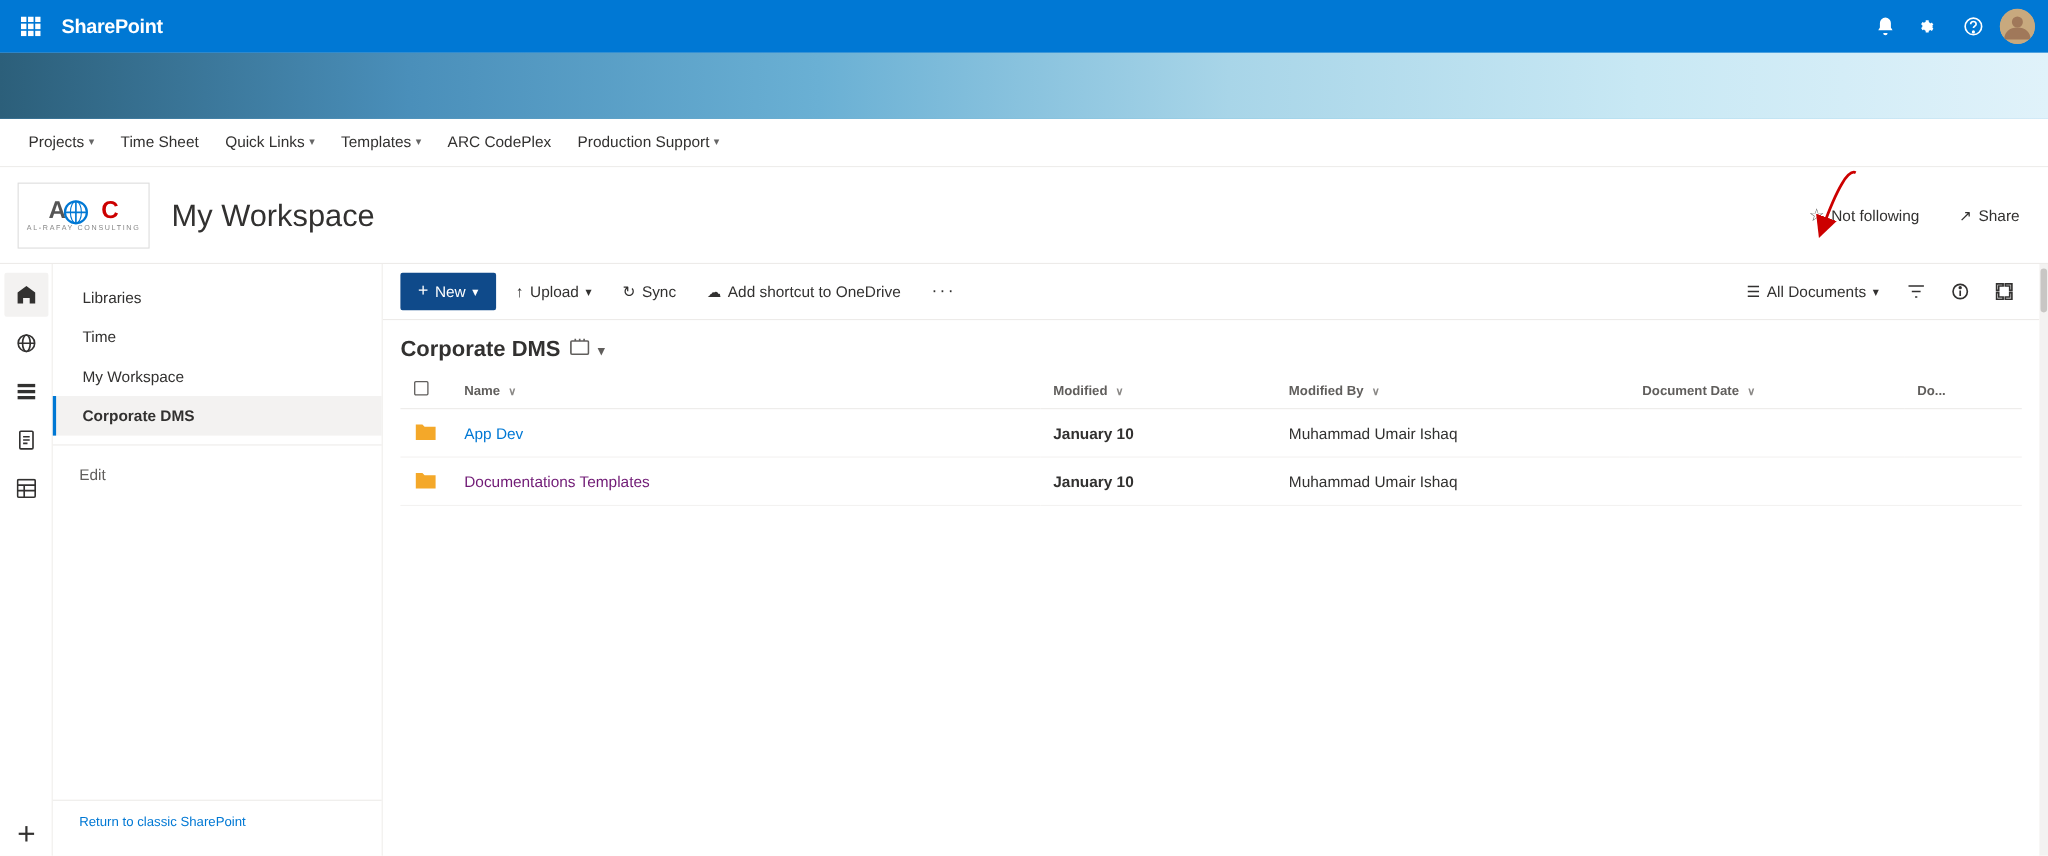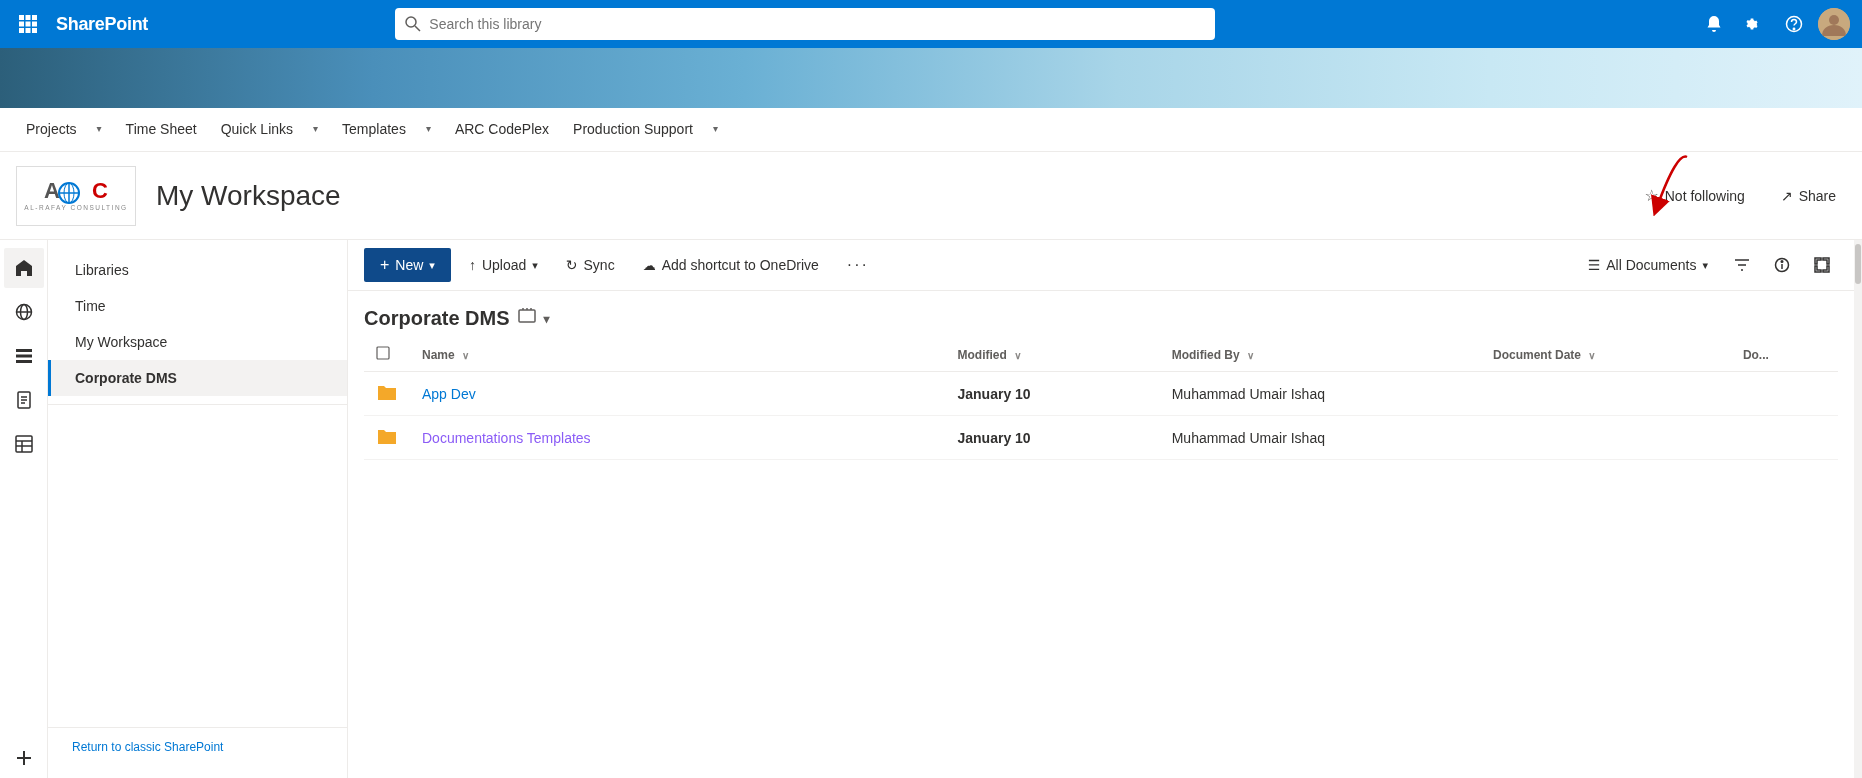"Search this library" div.top-bar-search { html: <div> <svg> <circle></circle> <line></line> </svg> <input> </div> -> none }
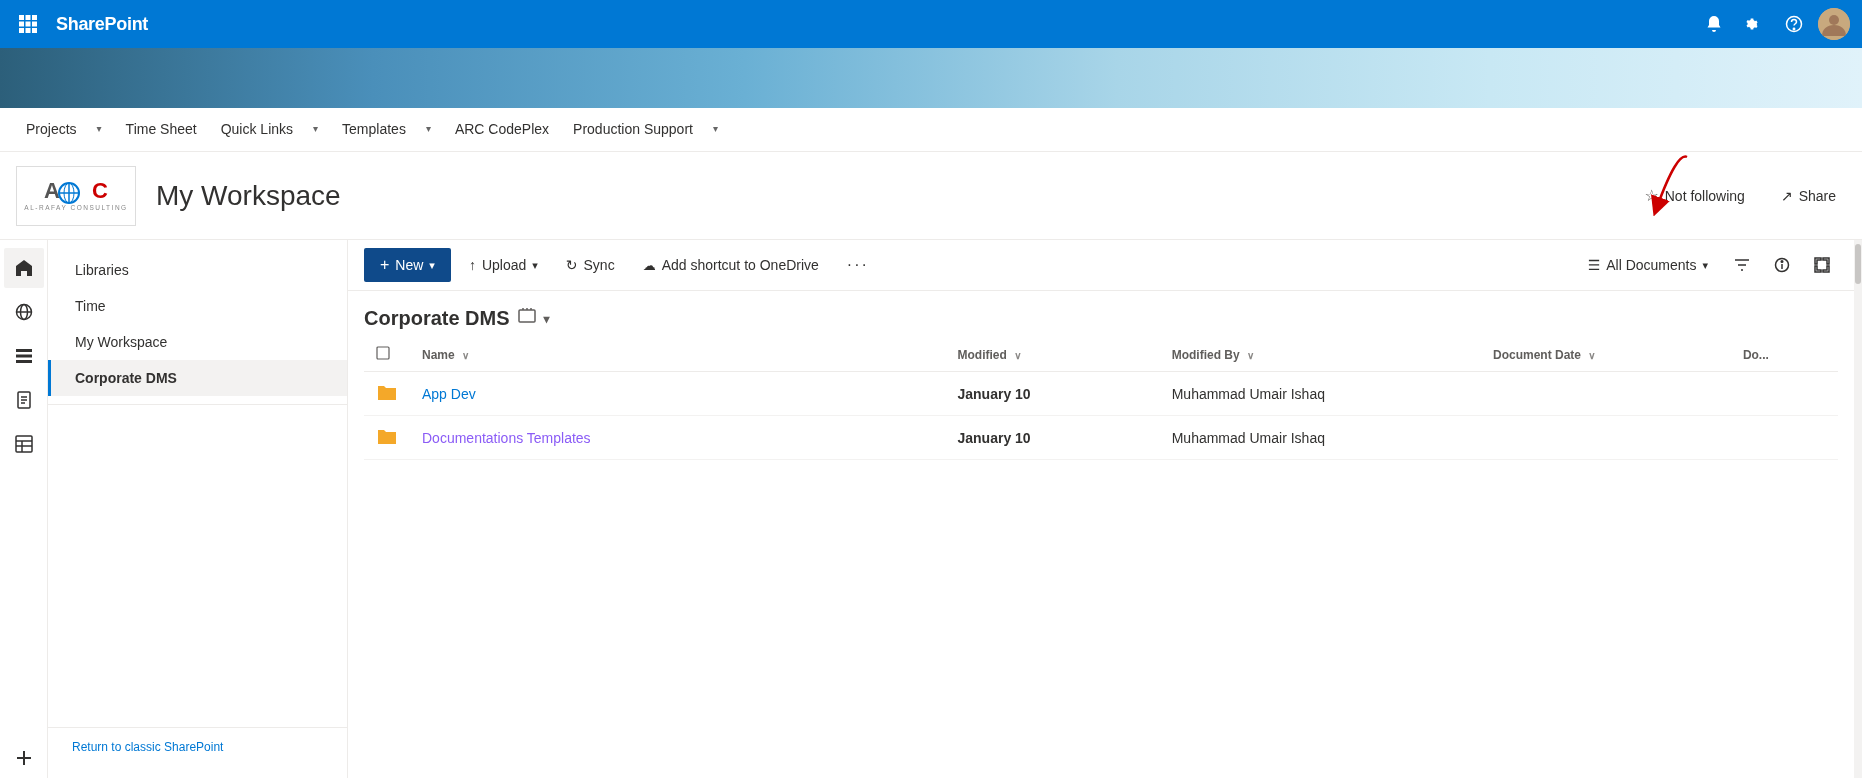"Projects" .sub-nav-item { gap: 20px -> 4px }
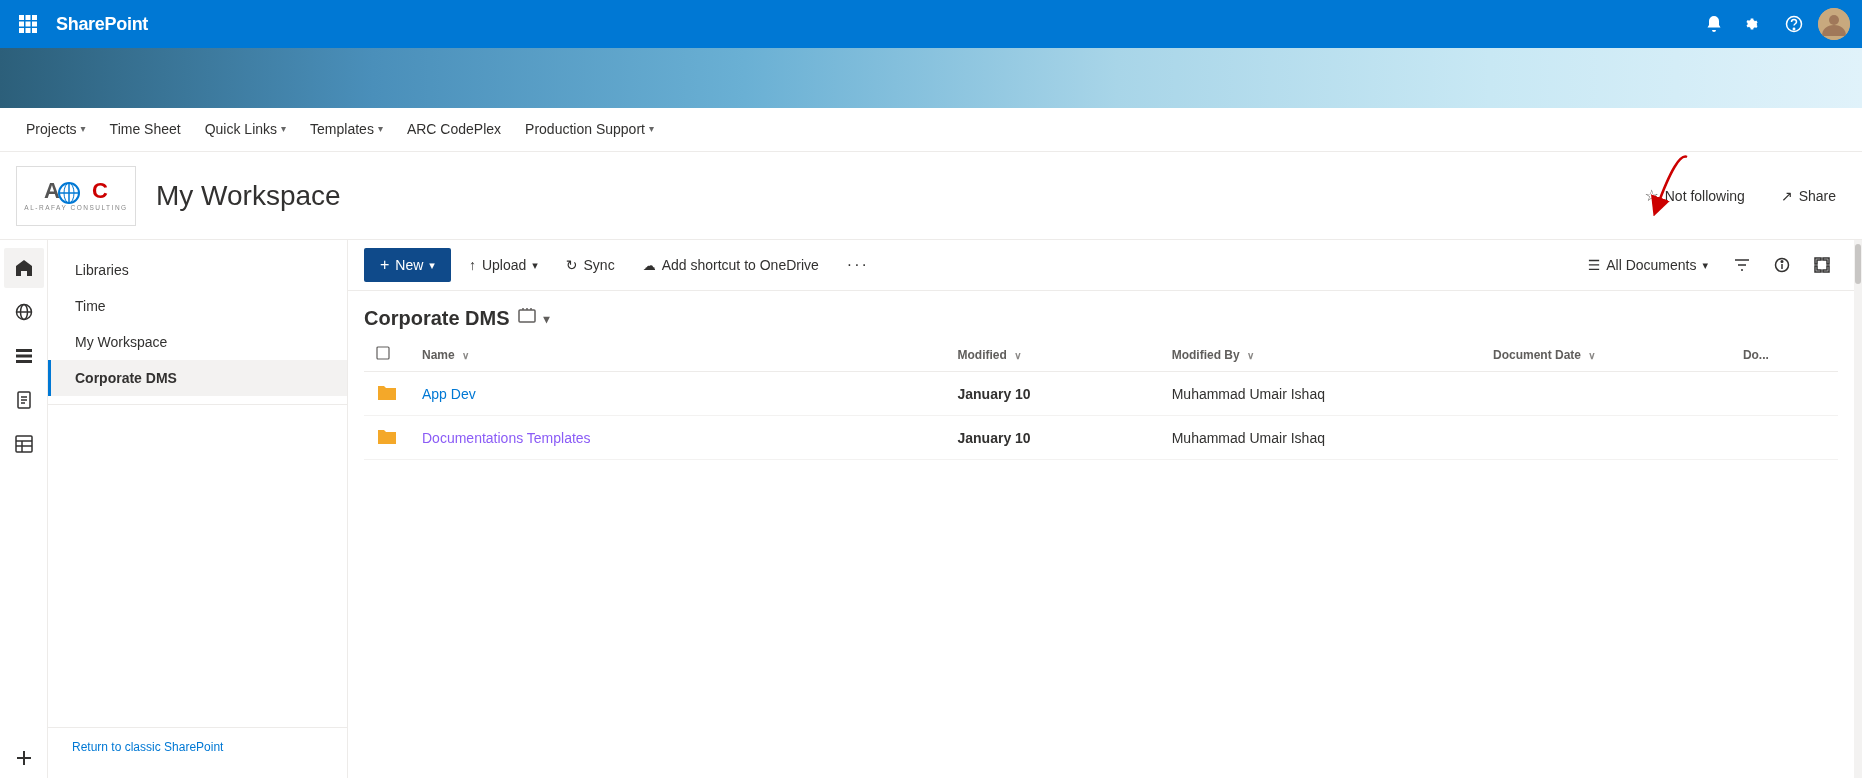"Edit" div.sidebar-edit { html: none -> <div> <span>Edit</span> </div> }
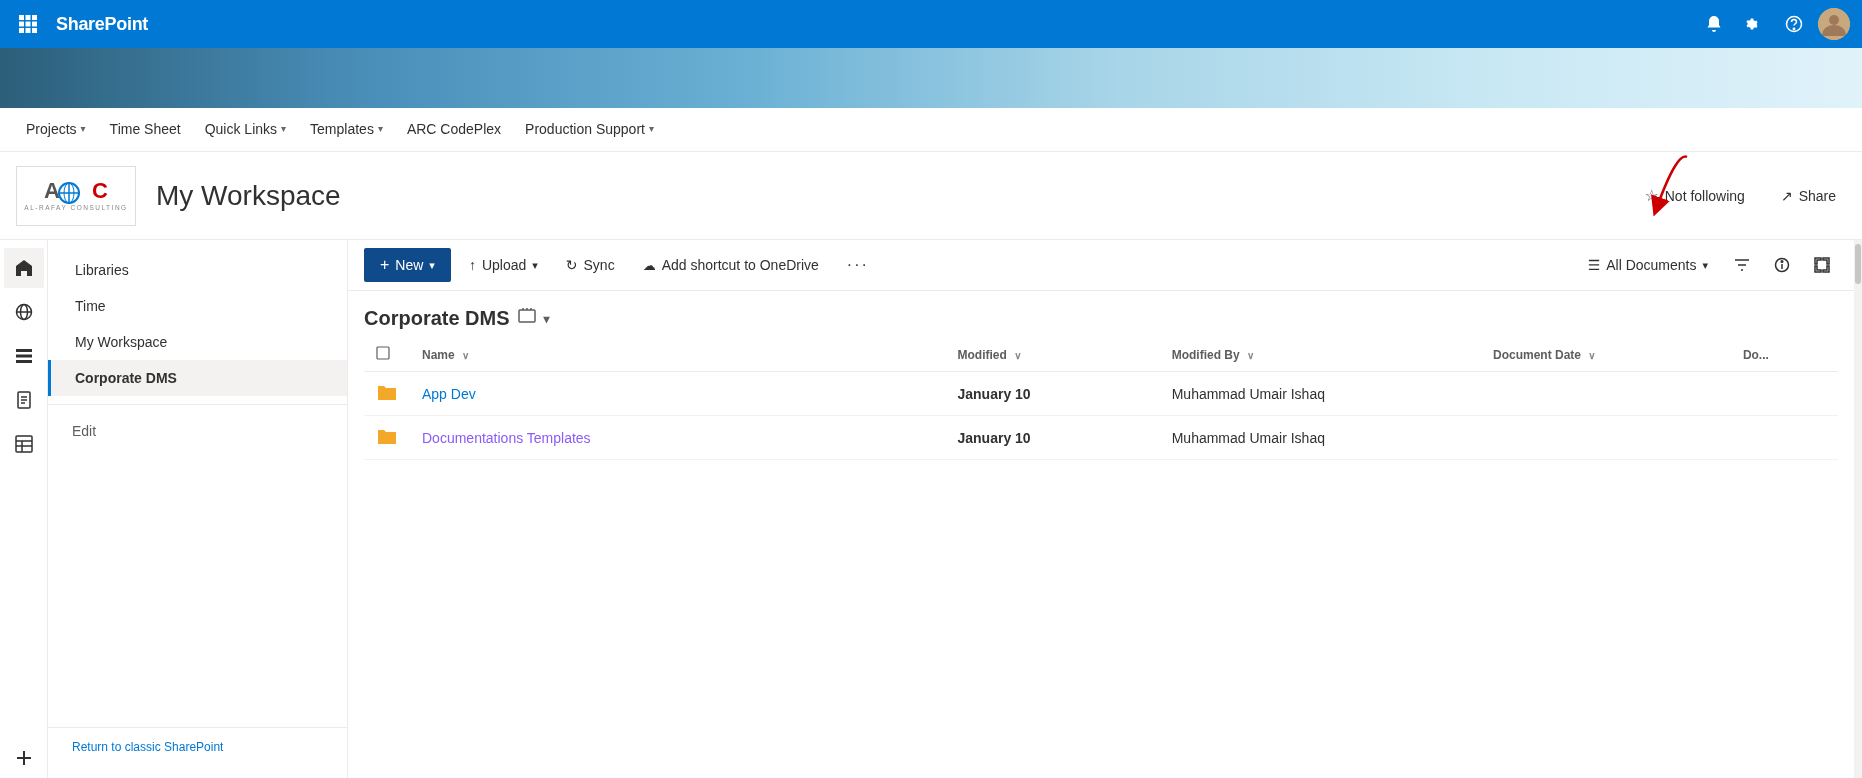"Documentations Templates" td.col-name { color: #8b5cf6 -> #701a75 }
